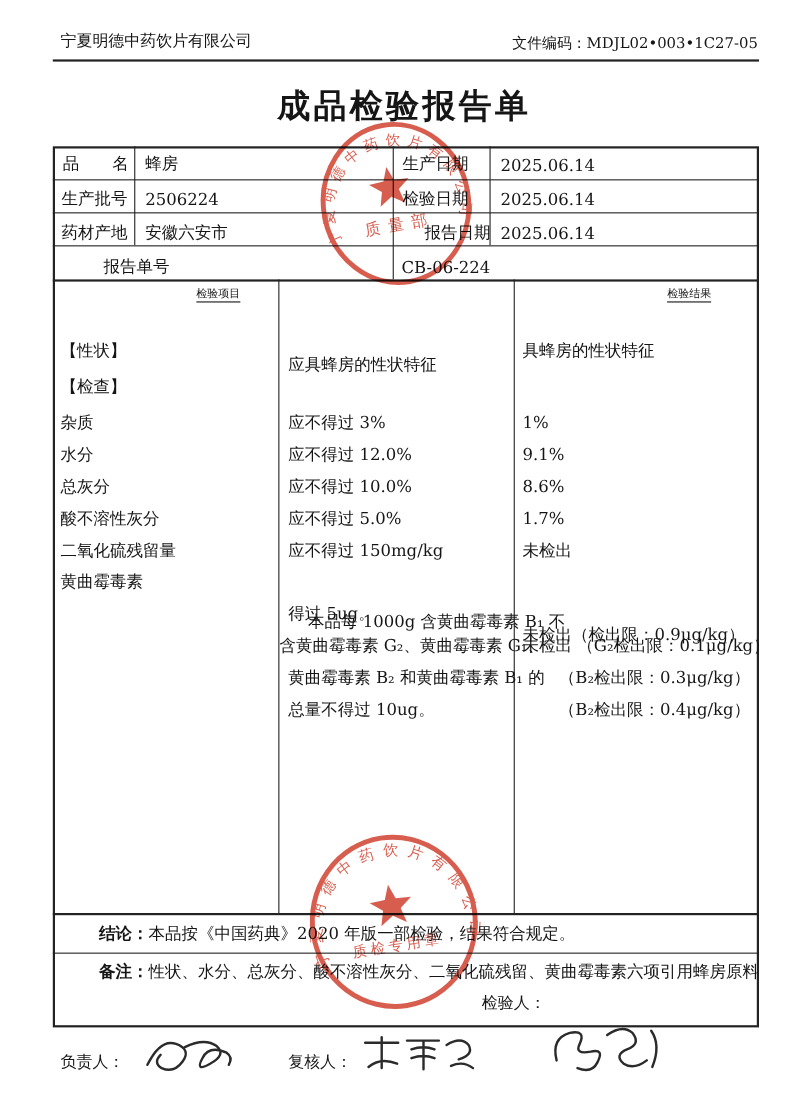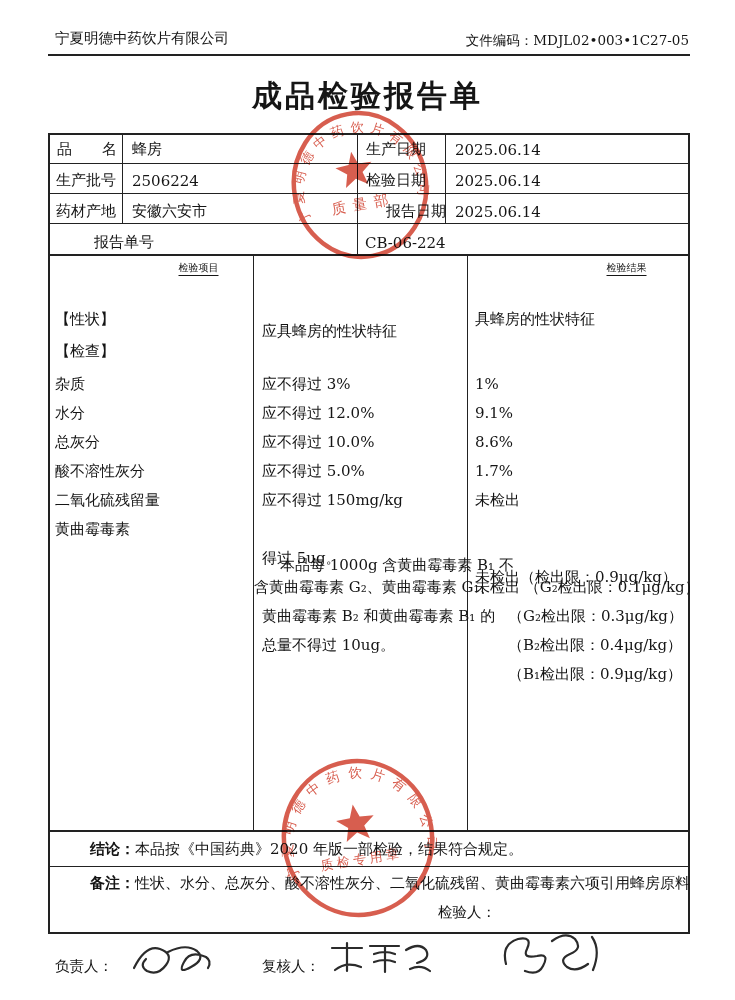"（G₂检出限：0.3μg/kg）" span.t { text: G₂ -> B₂ }
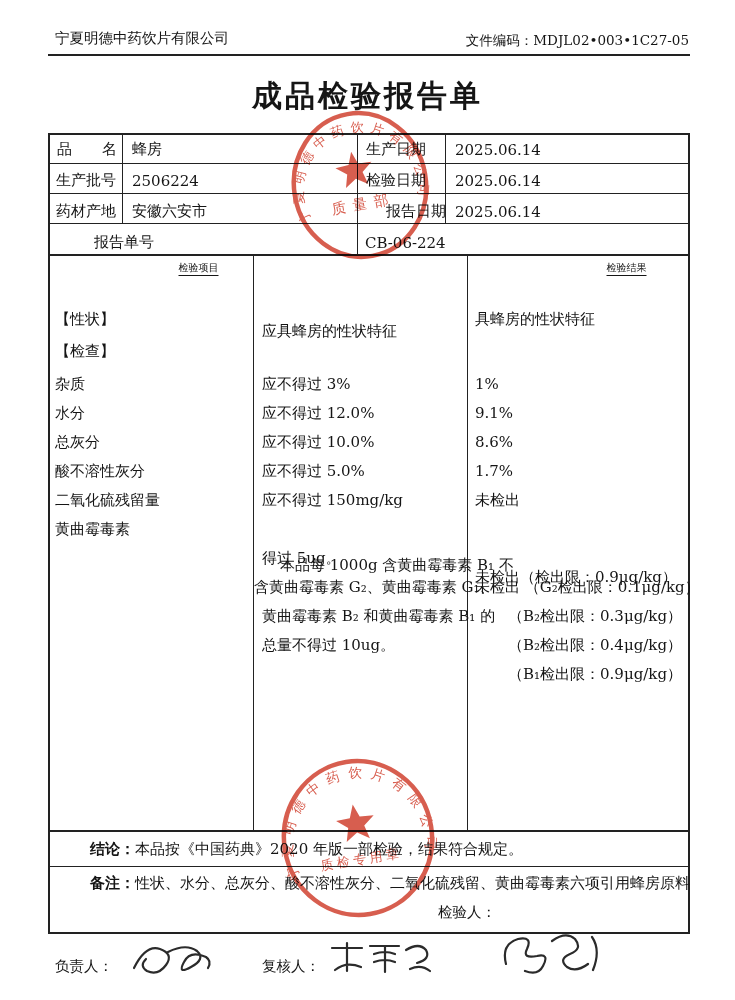"（B₁检出限：0.9μg/kg）" span.t { html: <span>（B₁检出限：0.9μg/kg）</span> -> none }
